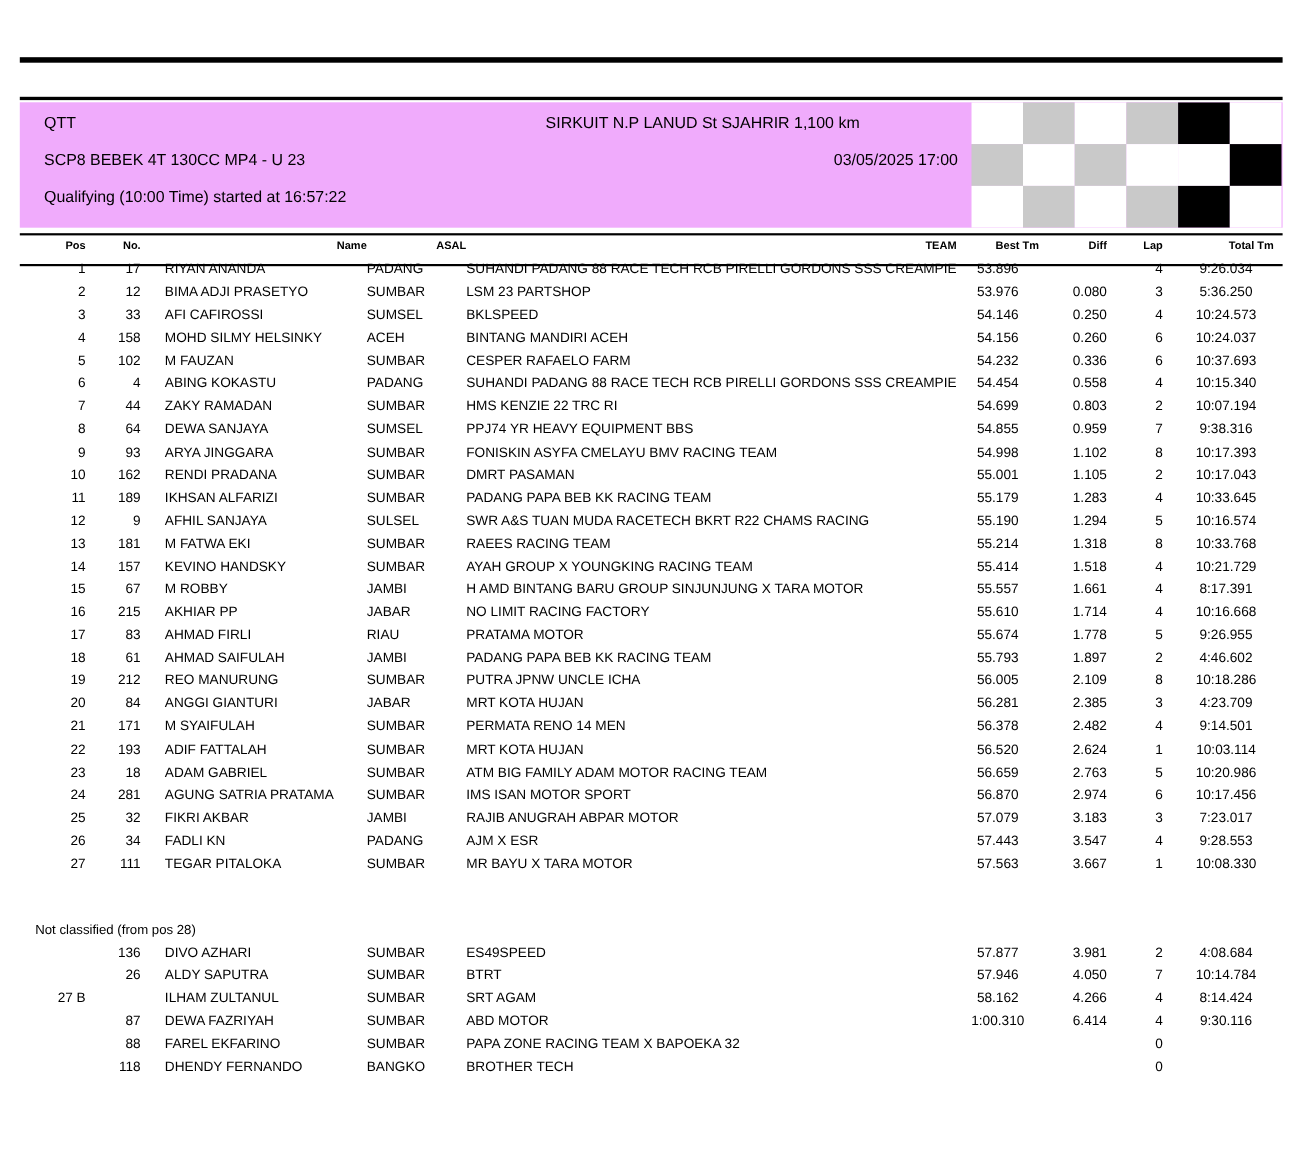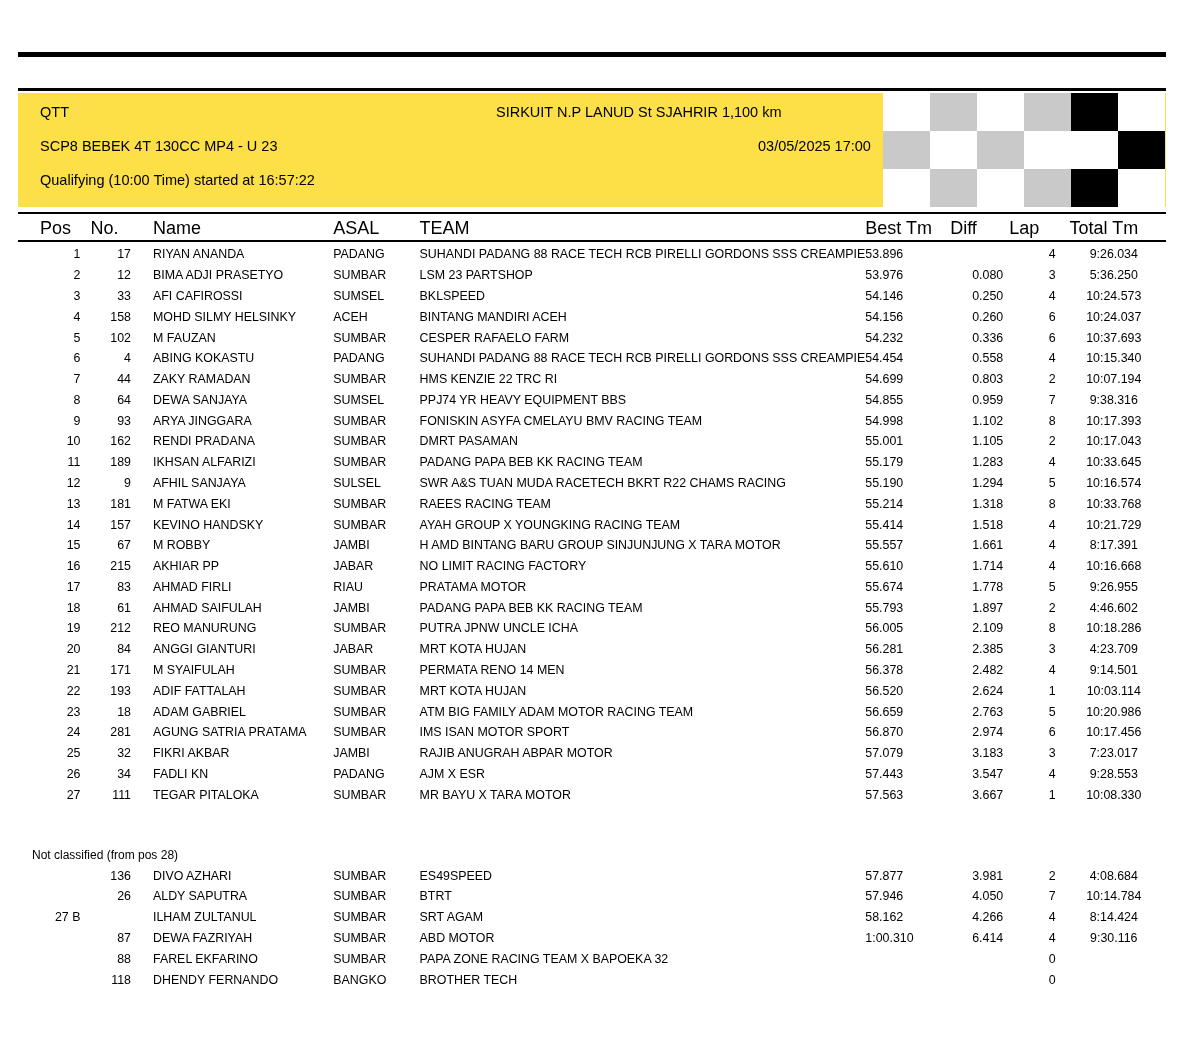"QTT" .info-band { background: #fde047 -> #f0abfc }
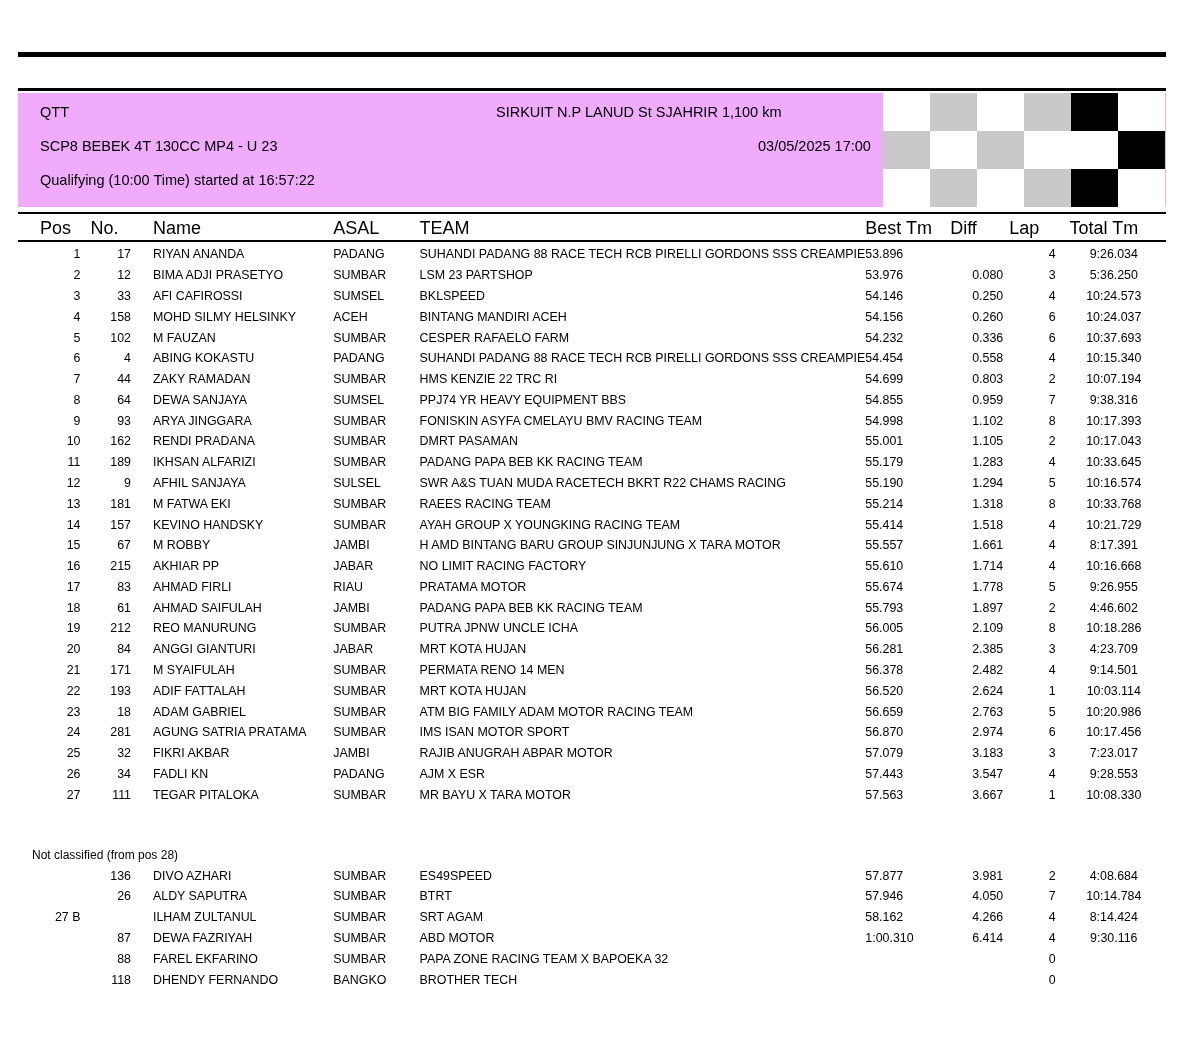"Pos" table.results th { font-size: 18px -> 10px; font-weight: normal -> bold; text-align: left -> right }
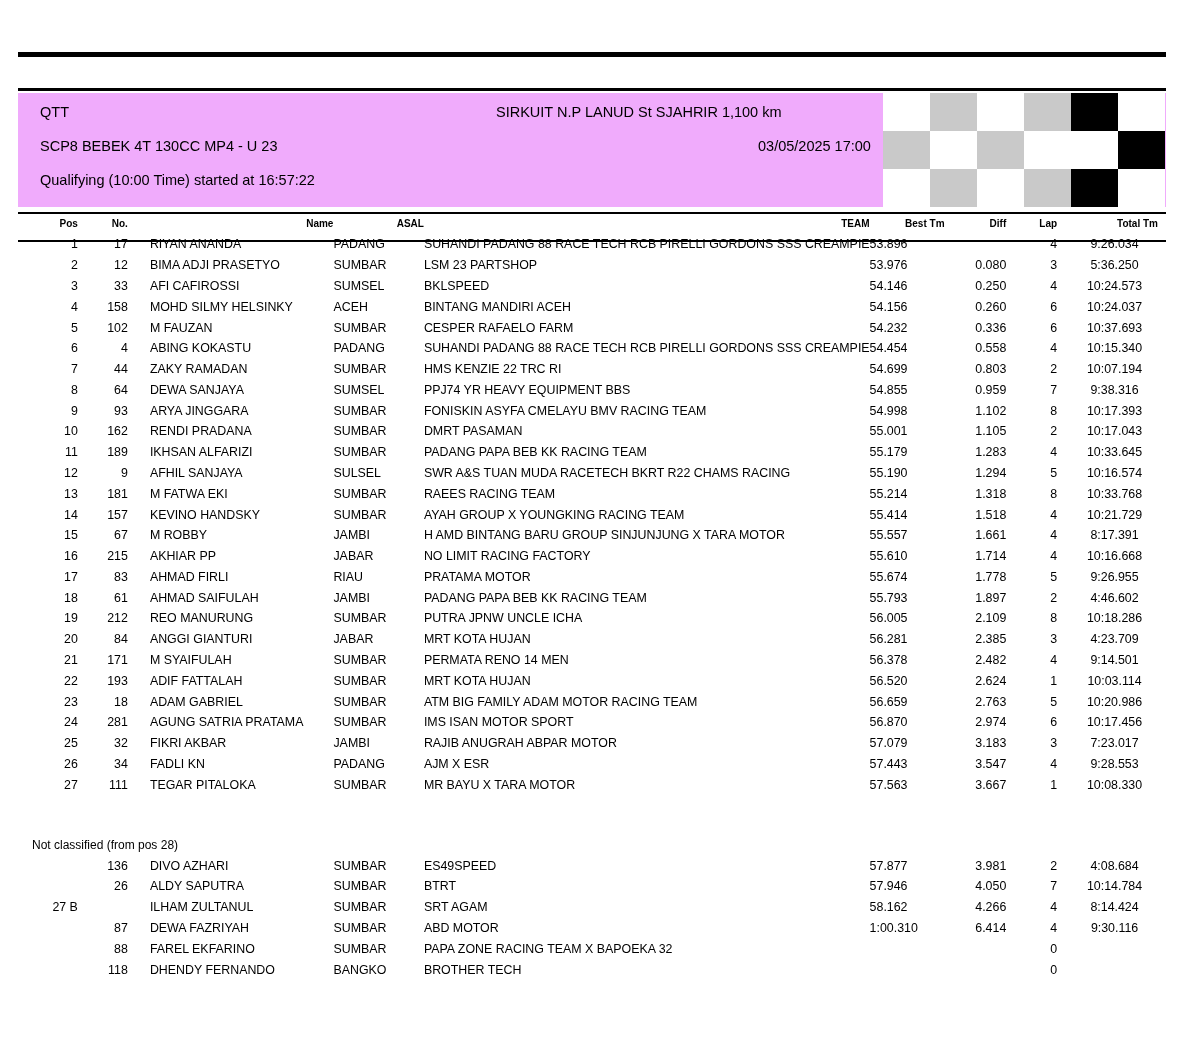"53.896" .c-best { text-align: left -> center }
